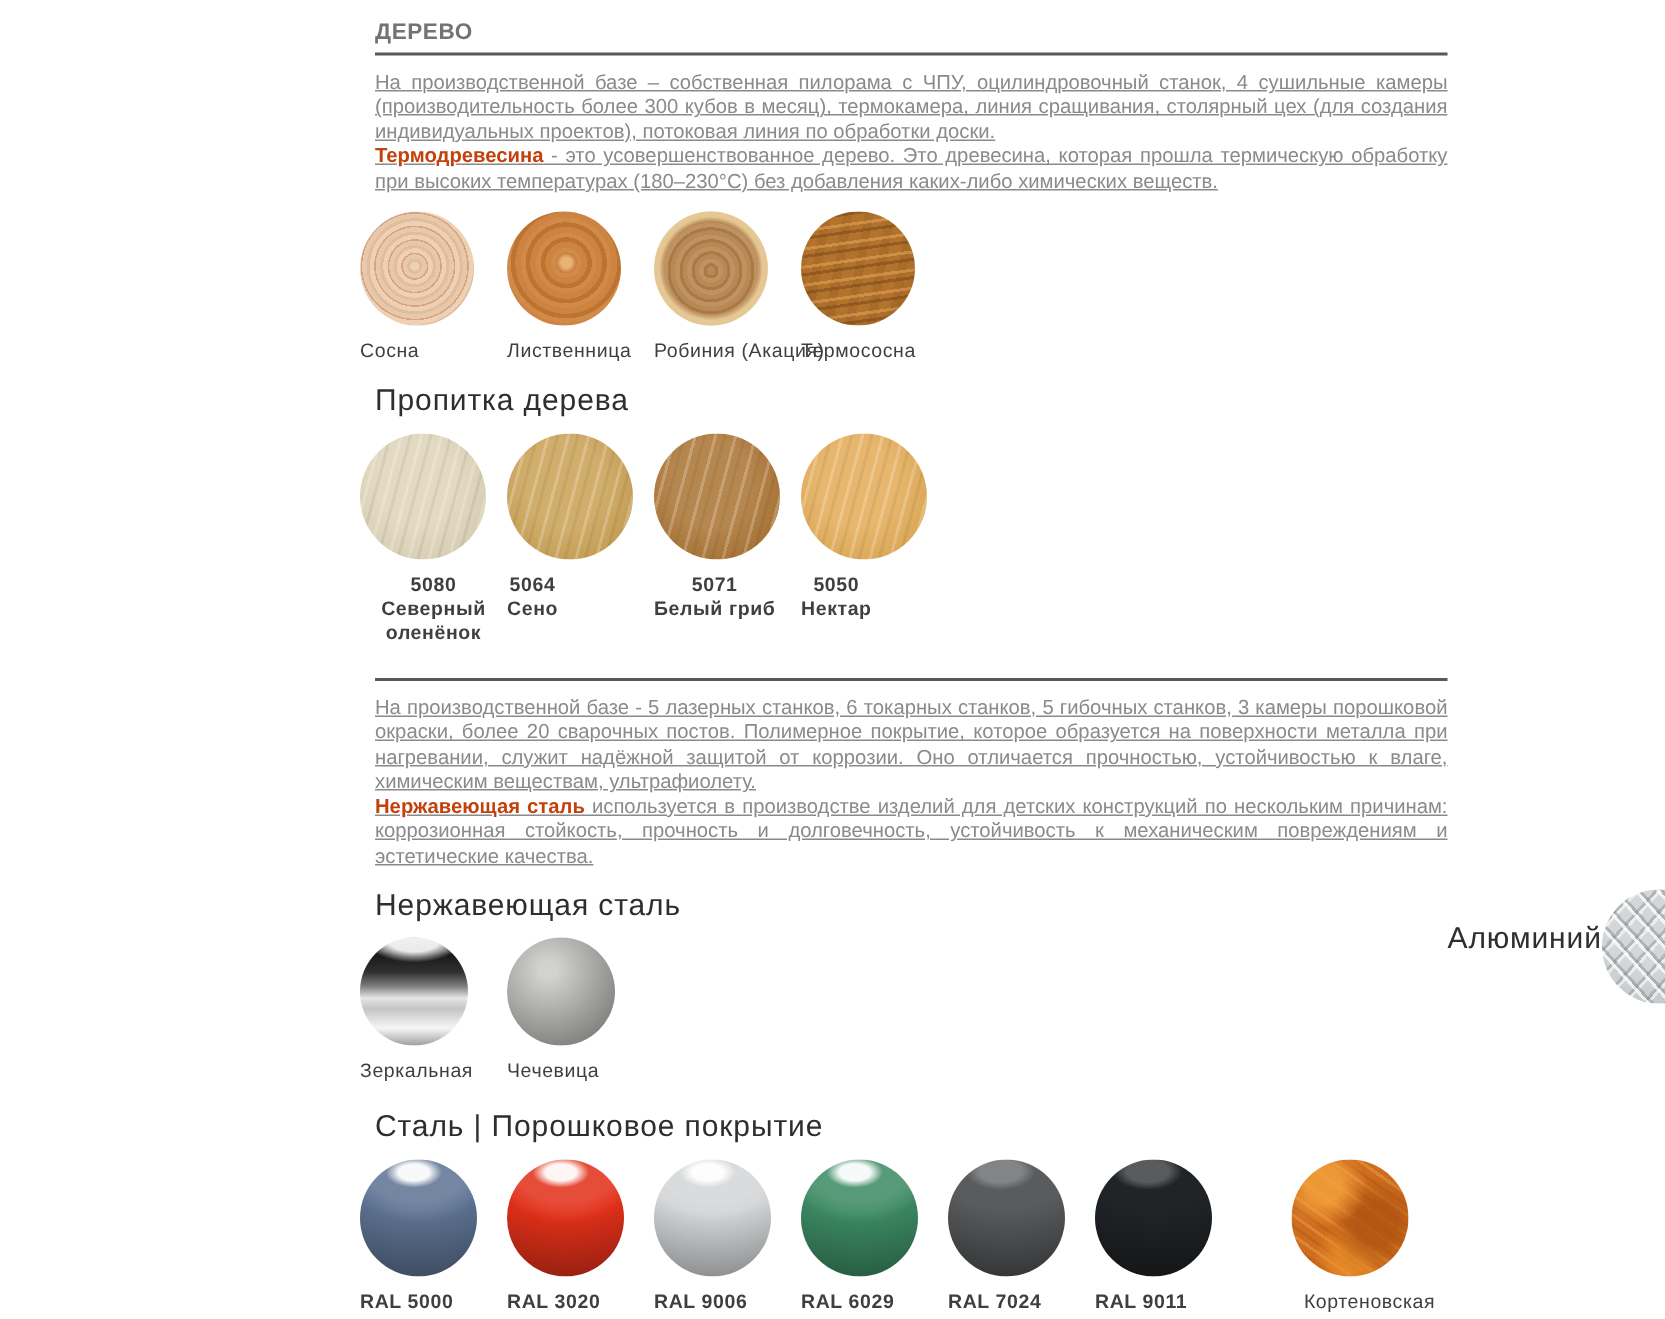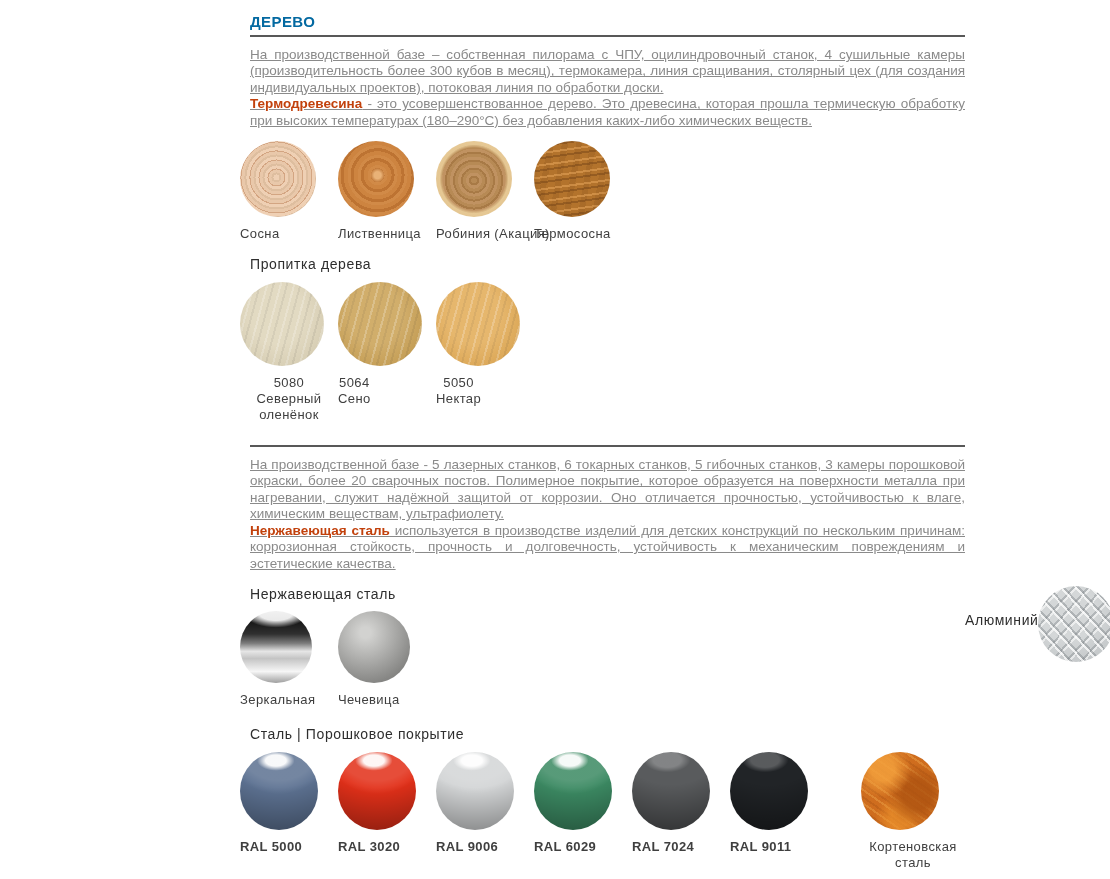"ДЕРЕВО" .section-title { color: #0369a1 -> #737373 }
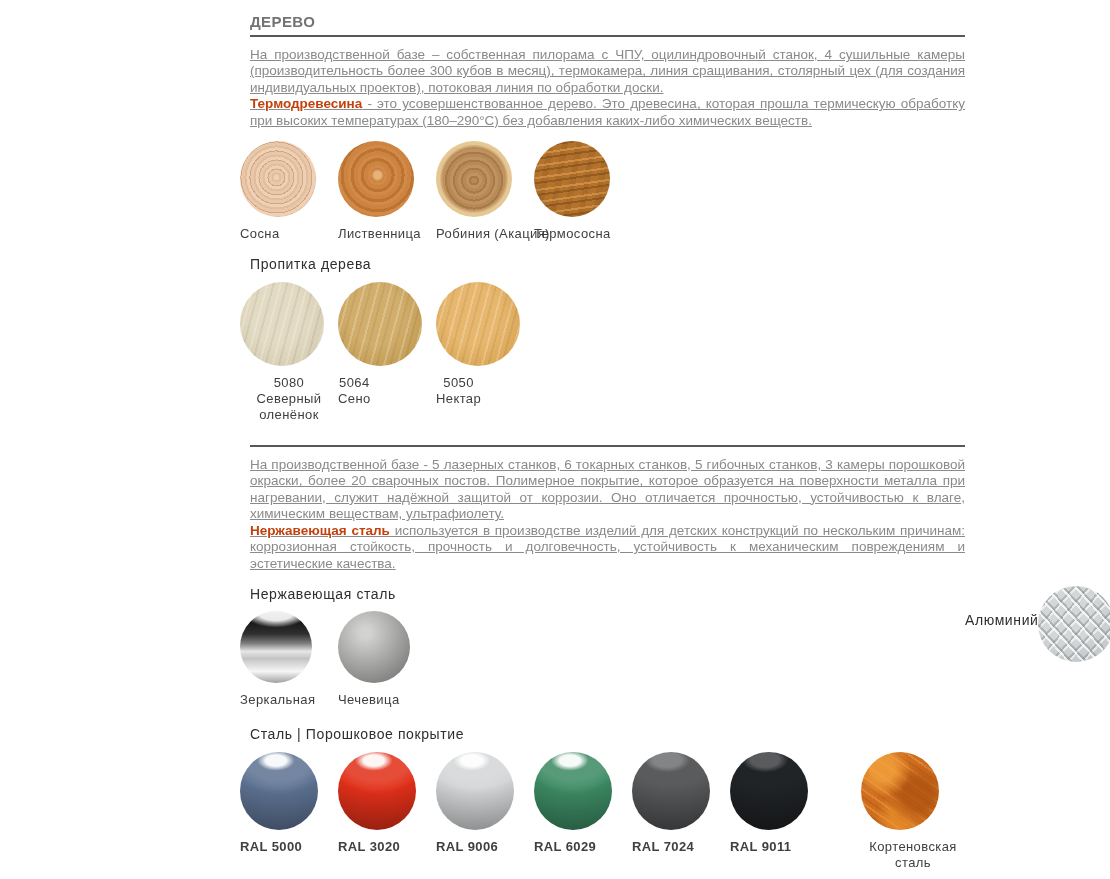"- это усовершенствованное дерево. Это" span { text: 290 -> 230 }
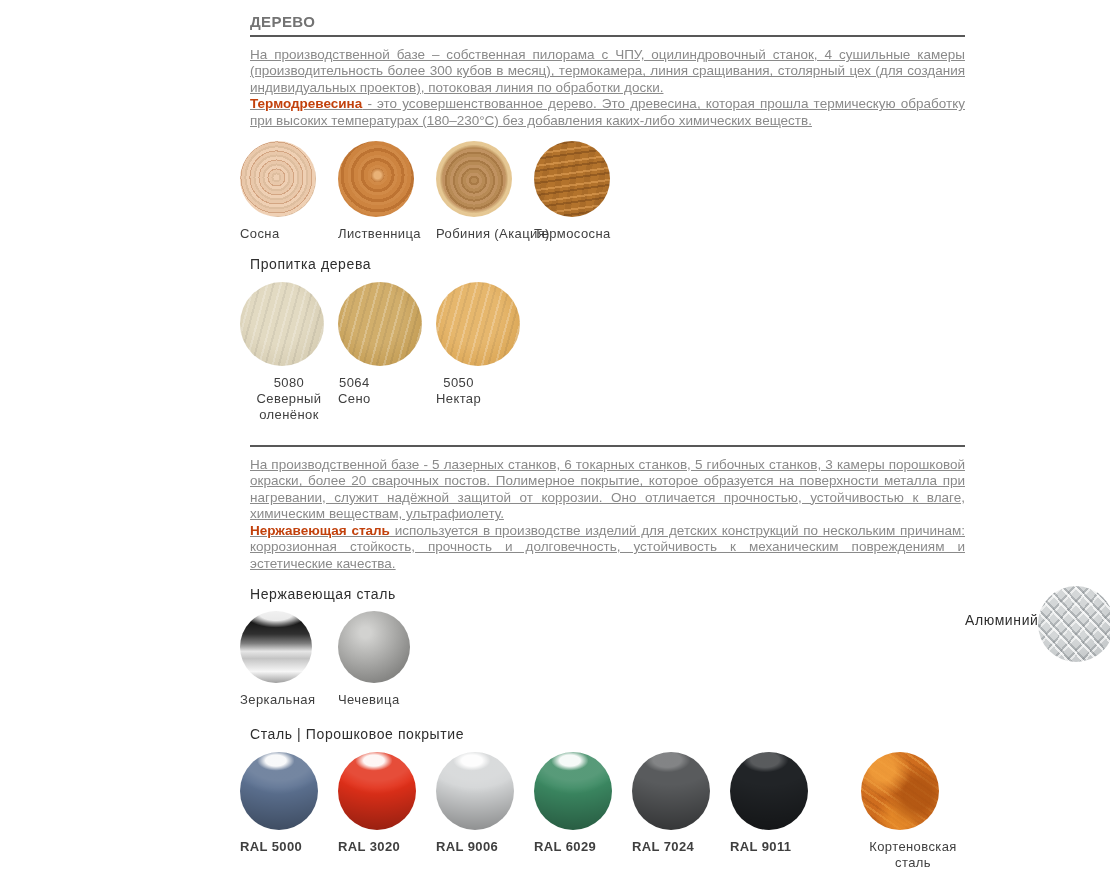"Пропитка дерева" .subhead { font-size: 14px -> 20px }
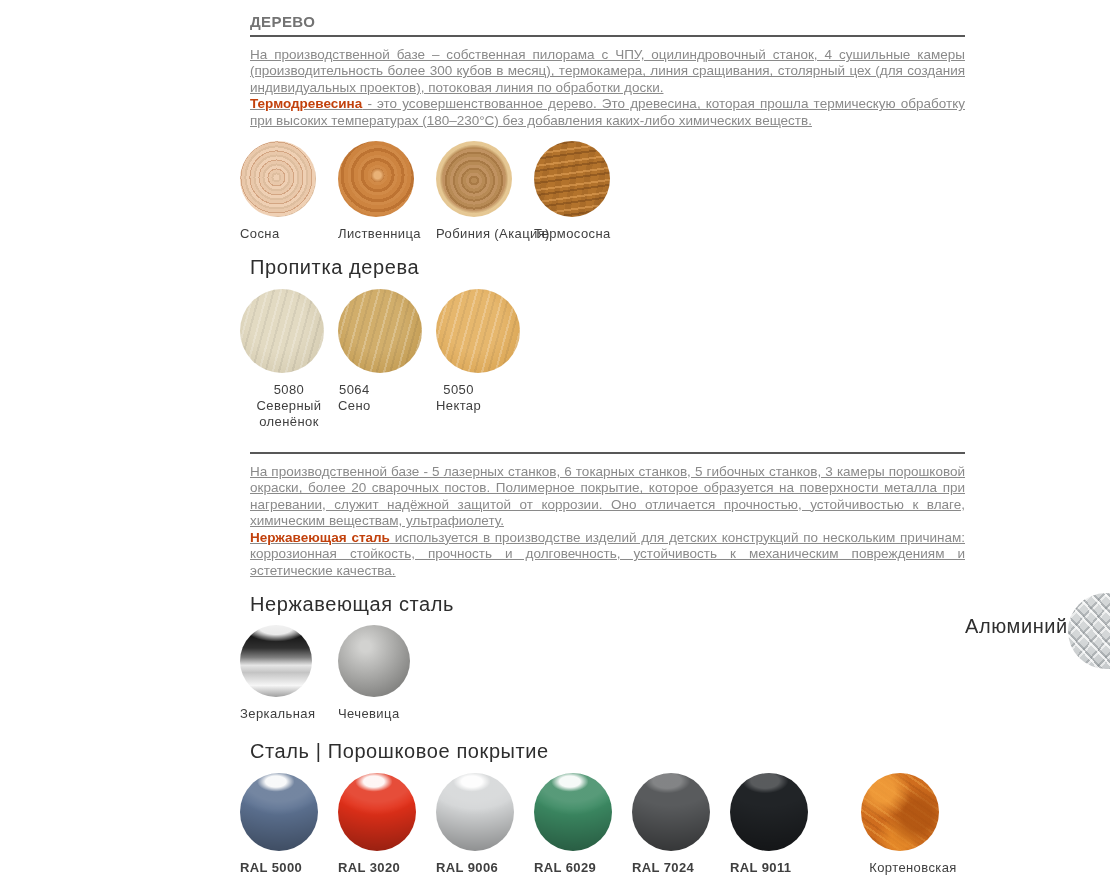"5080" .swatch-sub { font-weight: 400 -> 700 }
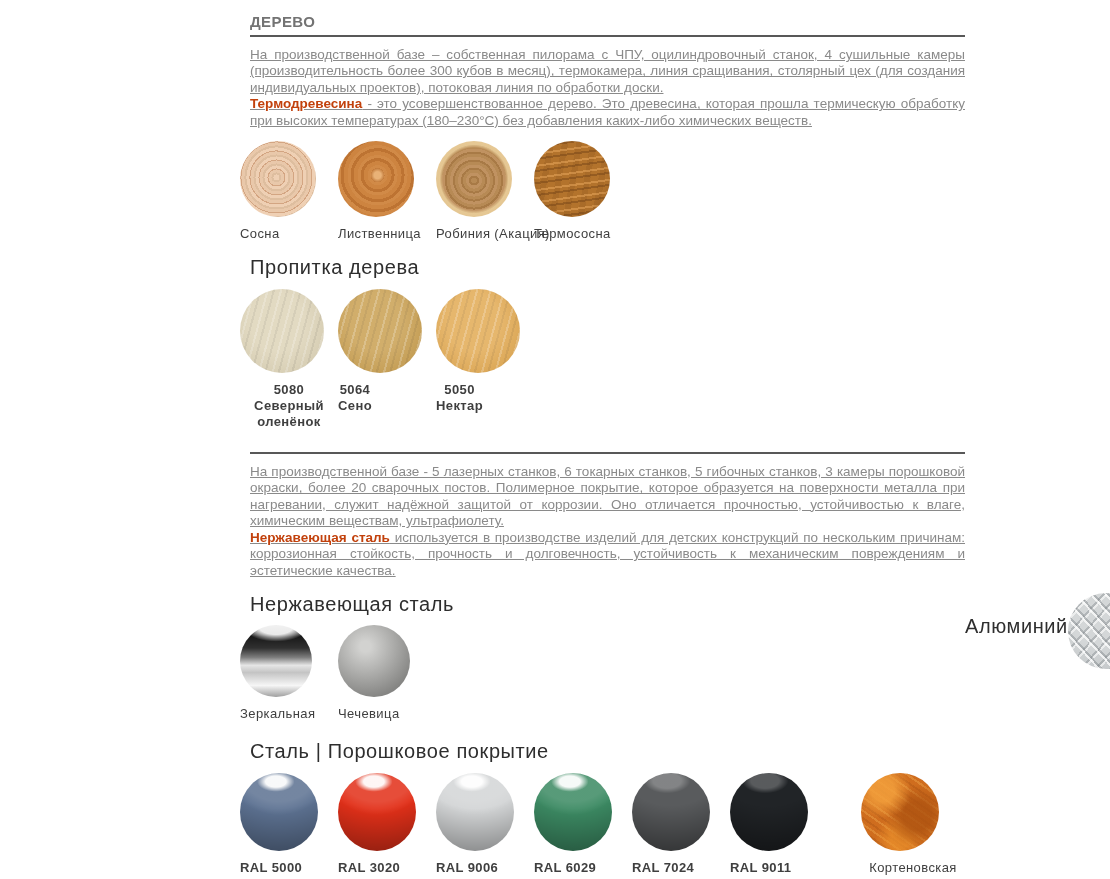"5071" div.swatch-item { html: none -> <div> <div></div> <div> <span>5071</span> <span>Белый гриб</span> </div> </div> }
